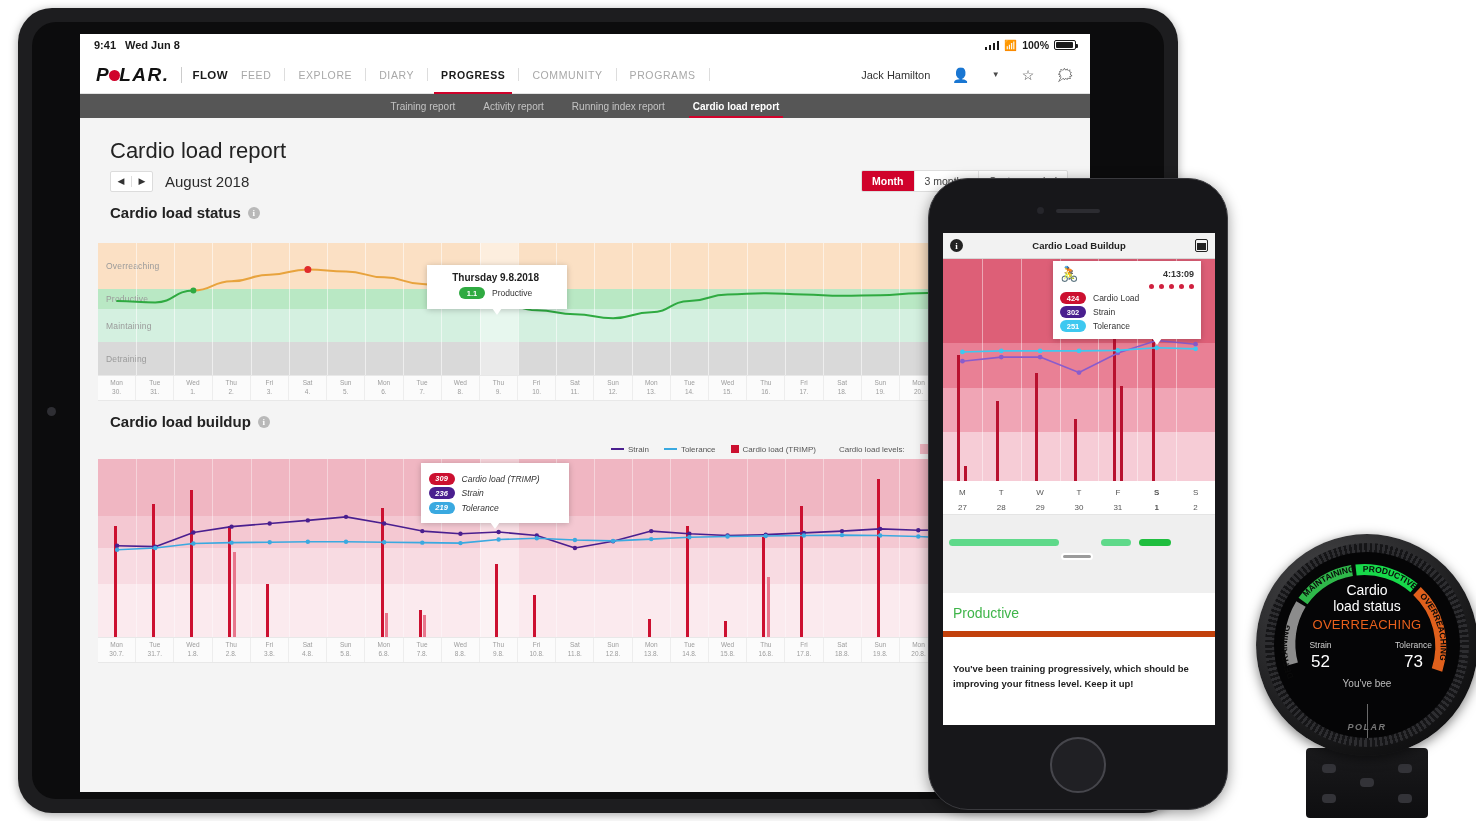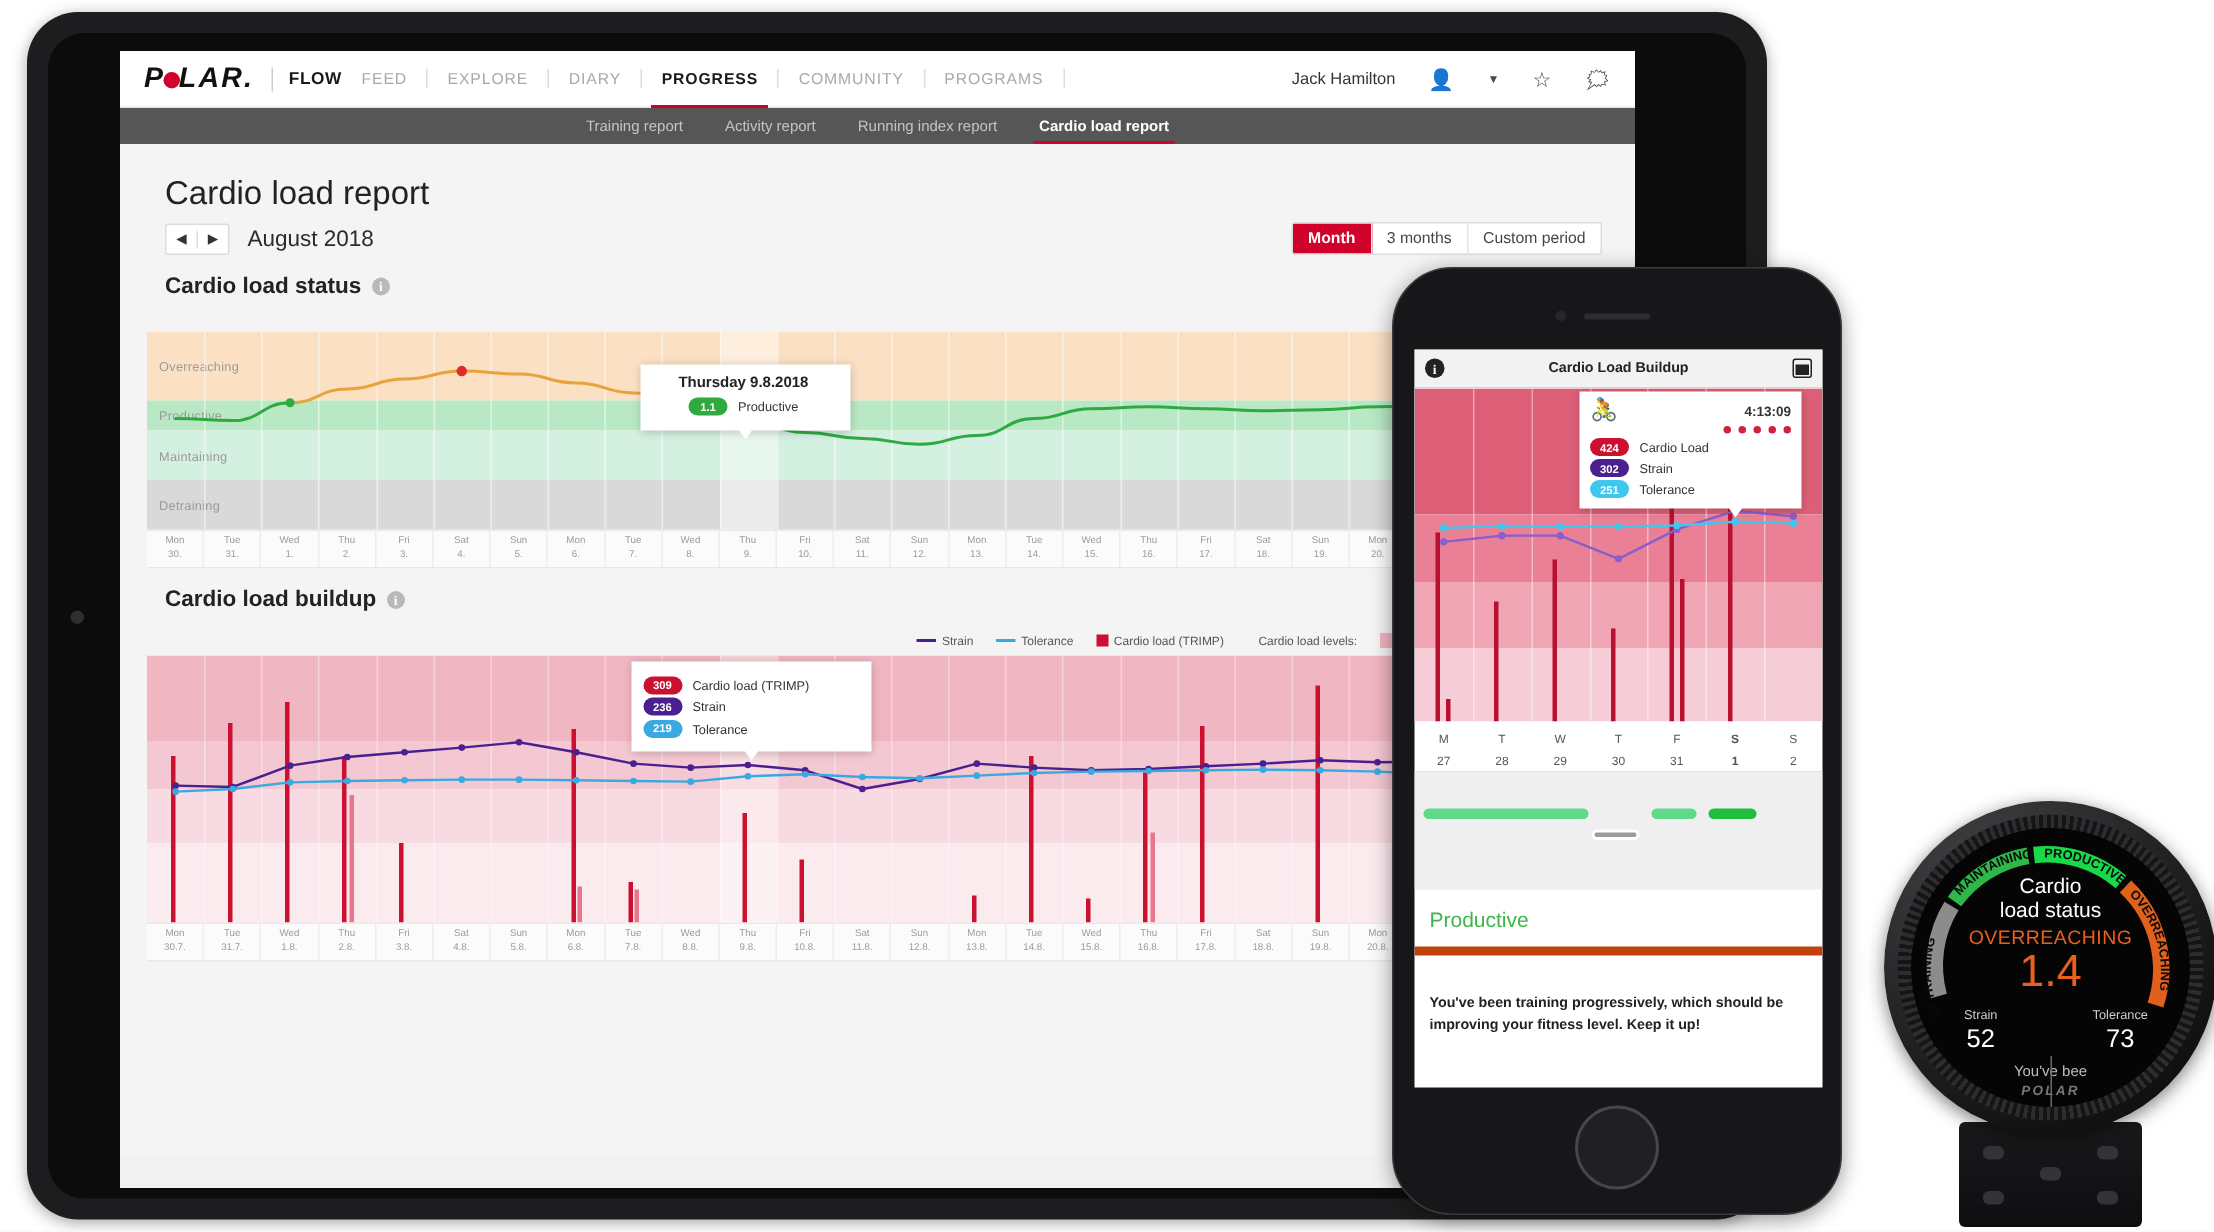"9:41" div.ios-status { html: none -> <div> <div> <span>9:41</span> <span>Wed Jun 8</span> </div> <div> <span> <i></i> <i></i> <i></i> <i></i> </span> <span>📶</span> <span>100%</span> <span> <i></i> </span> </div> </div> }
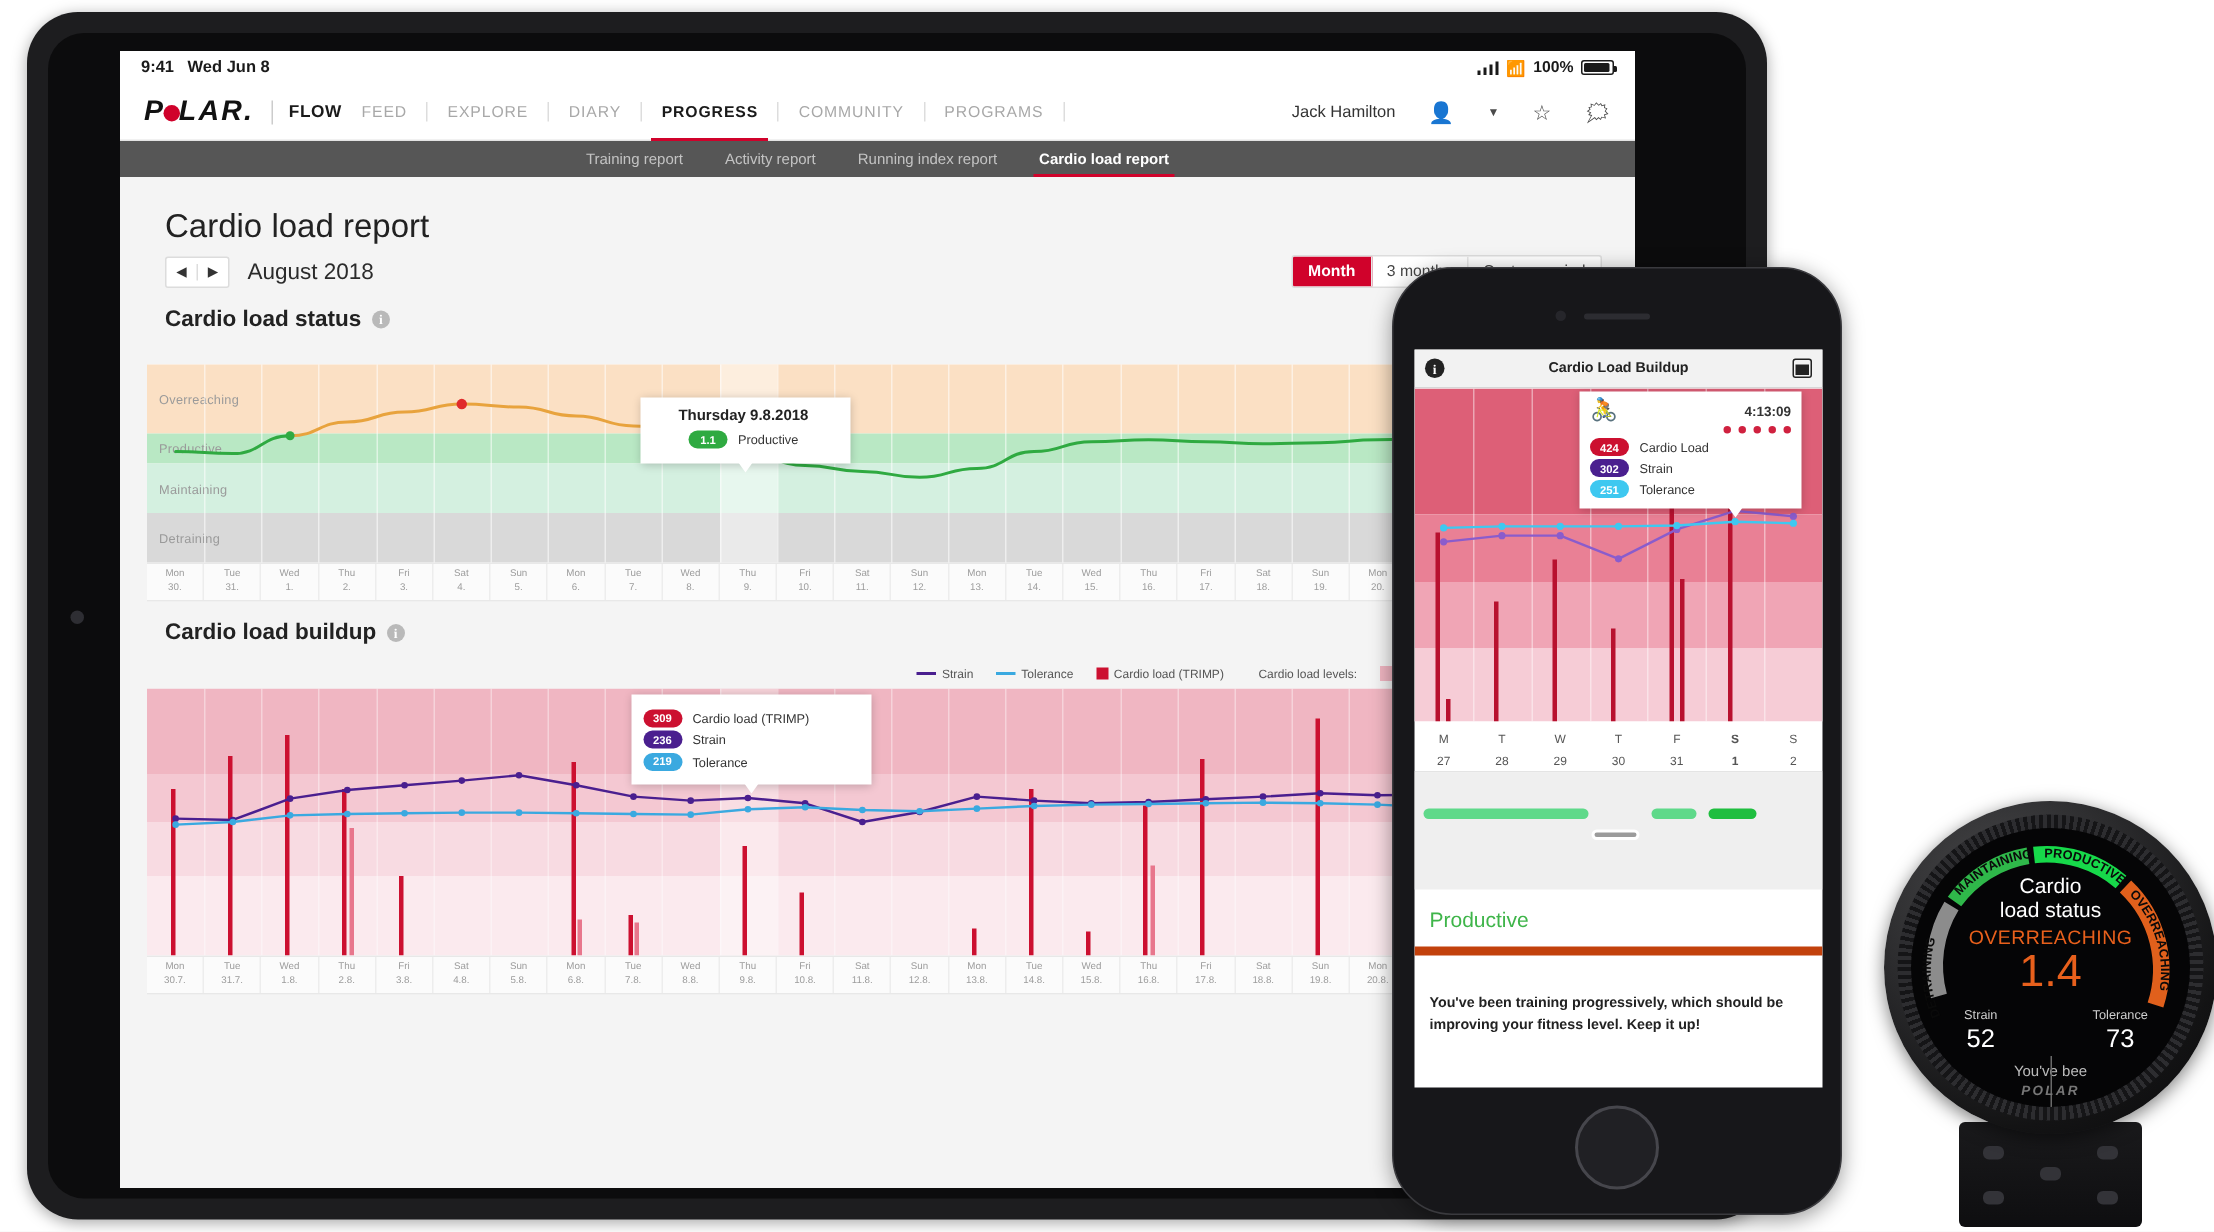"309" div.tooltip-card { font-style: none -> italic; width: 160px -> 148px }
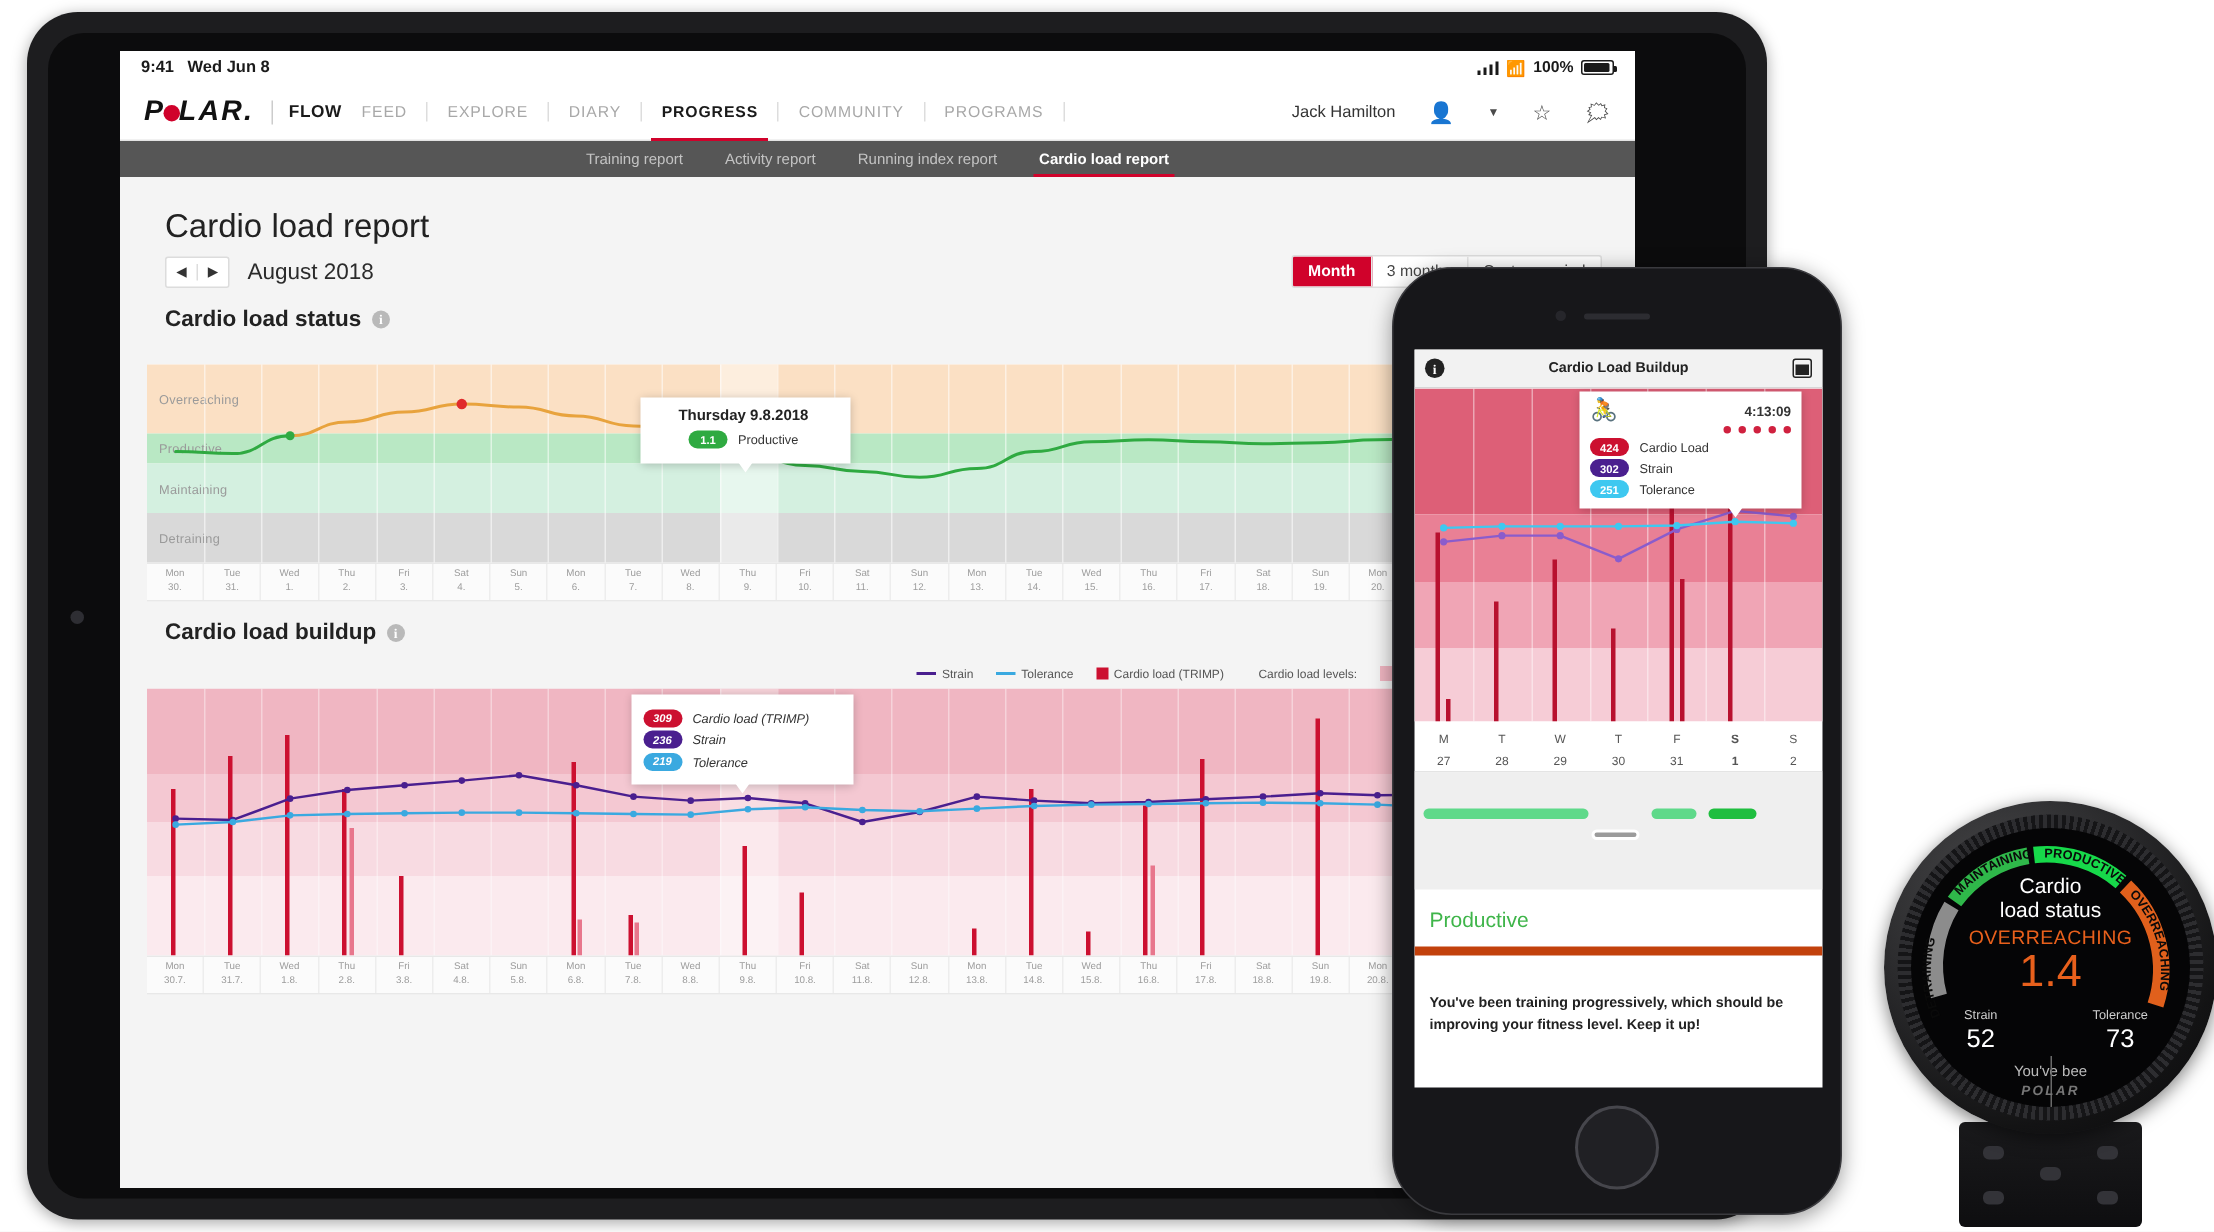"1.4" div.w-val { html: <div>1.4</div> -> none }
